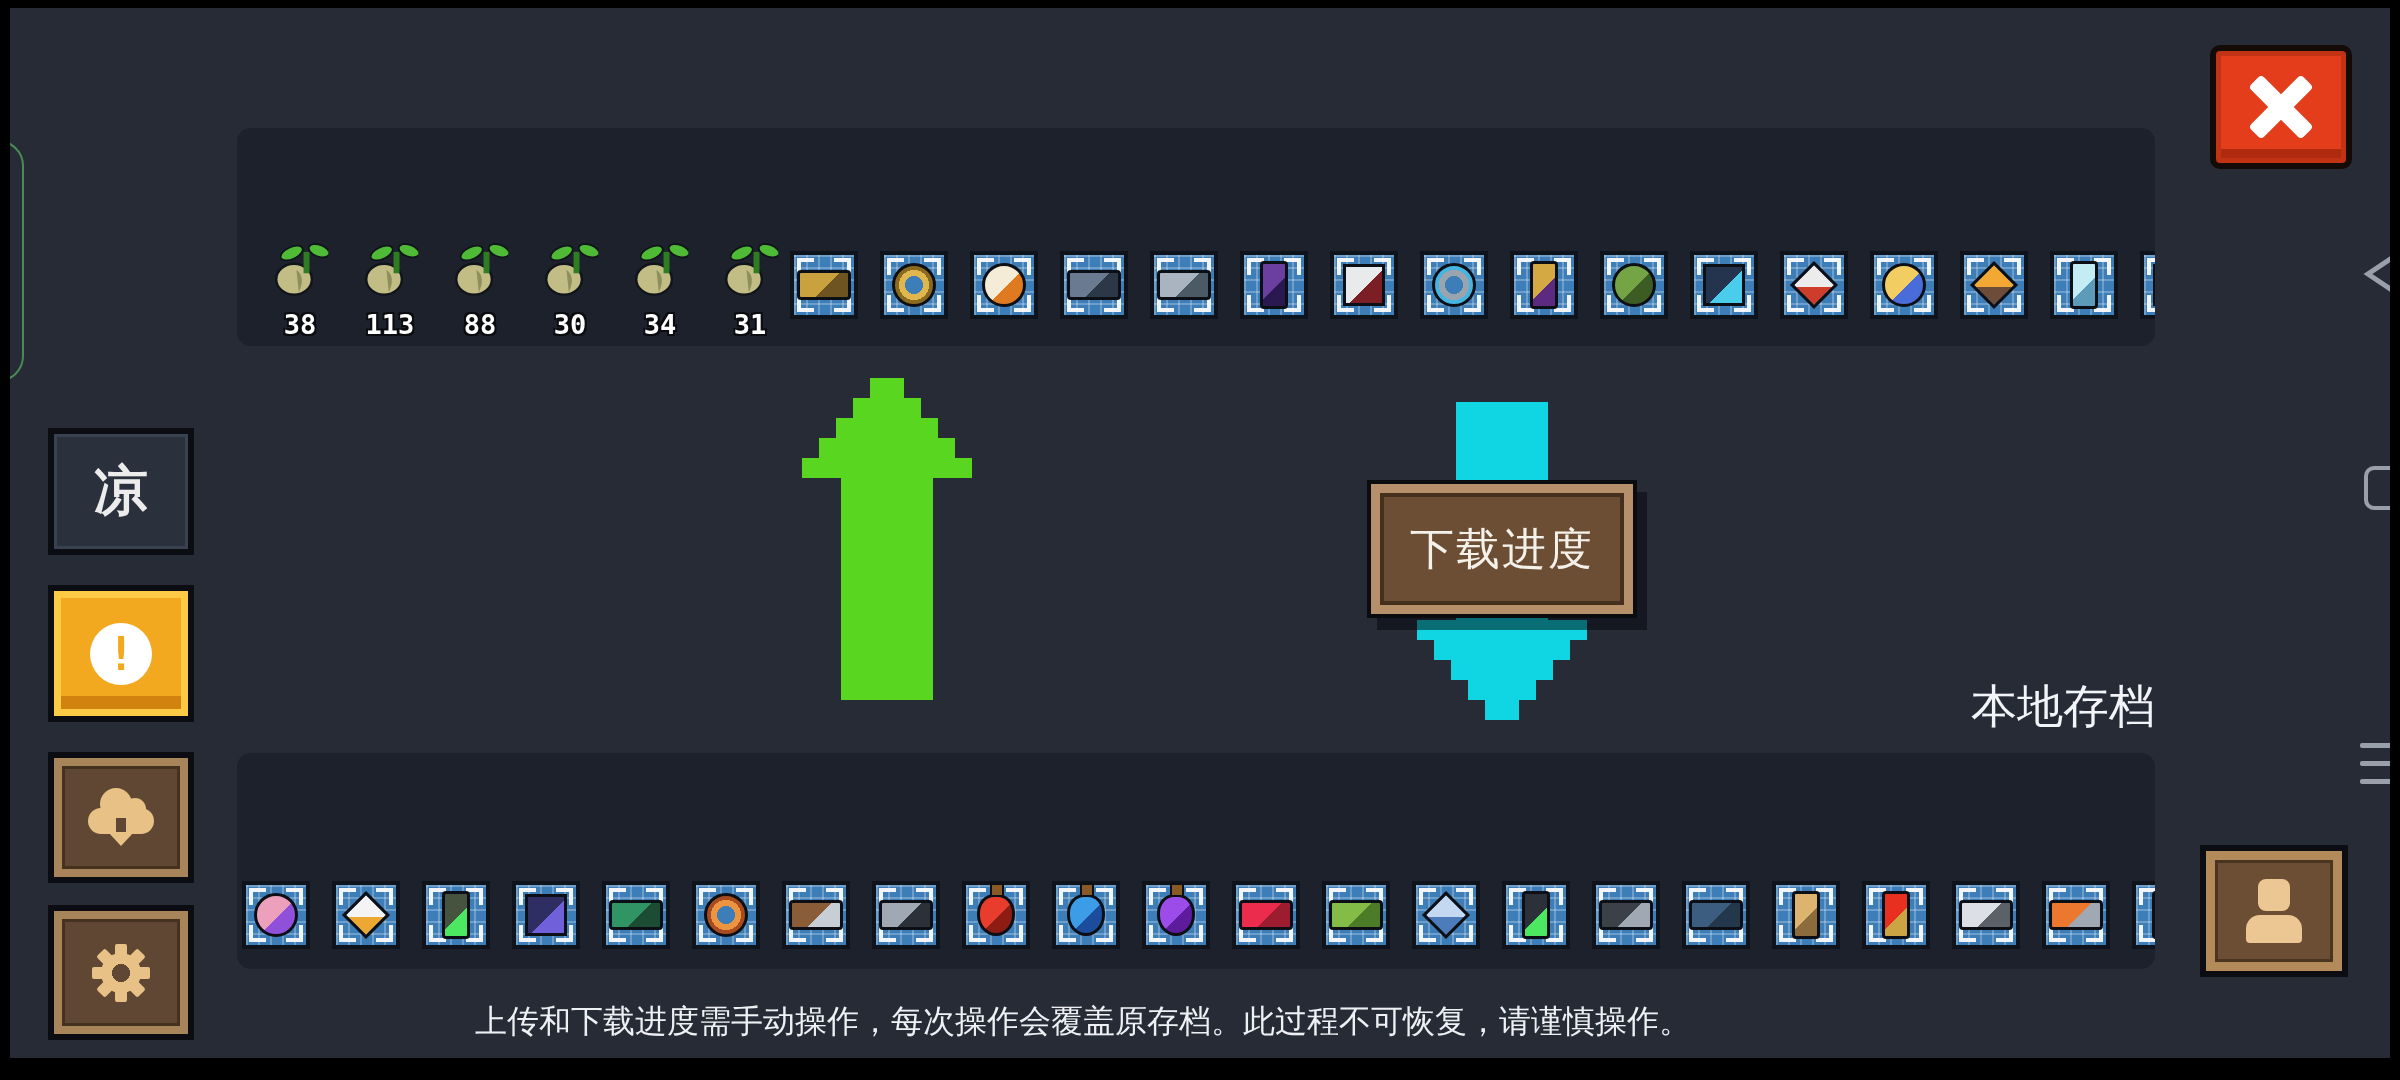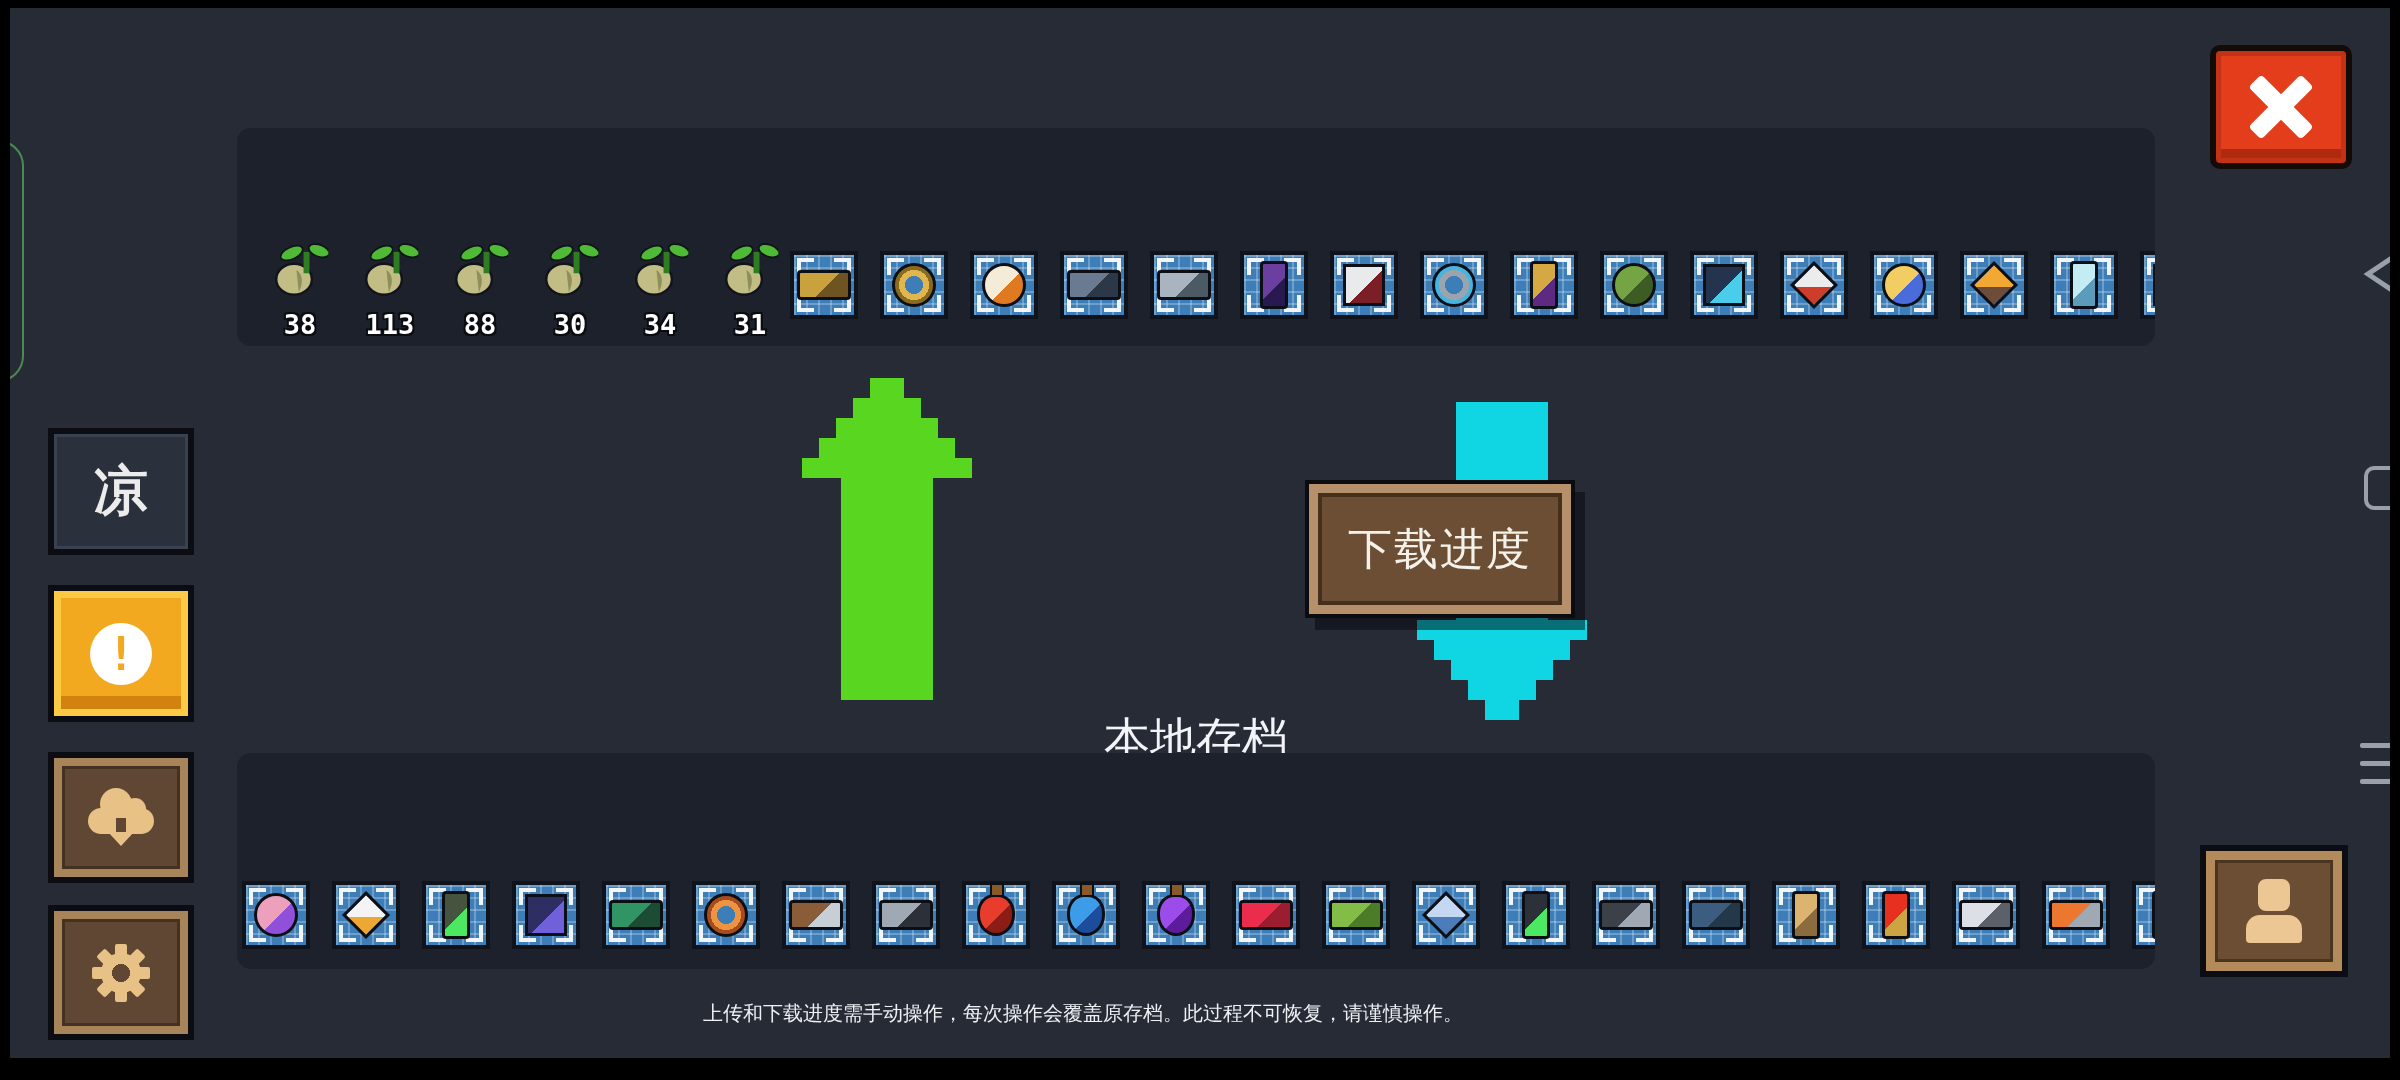"下载进度" div.sign { left: 1295px -> 1357px }
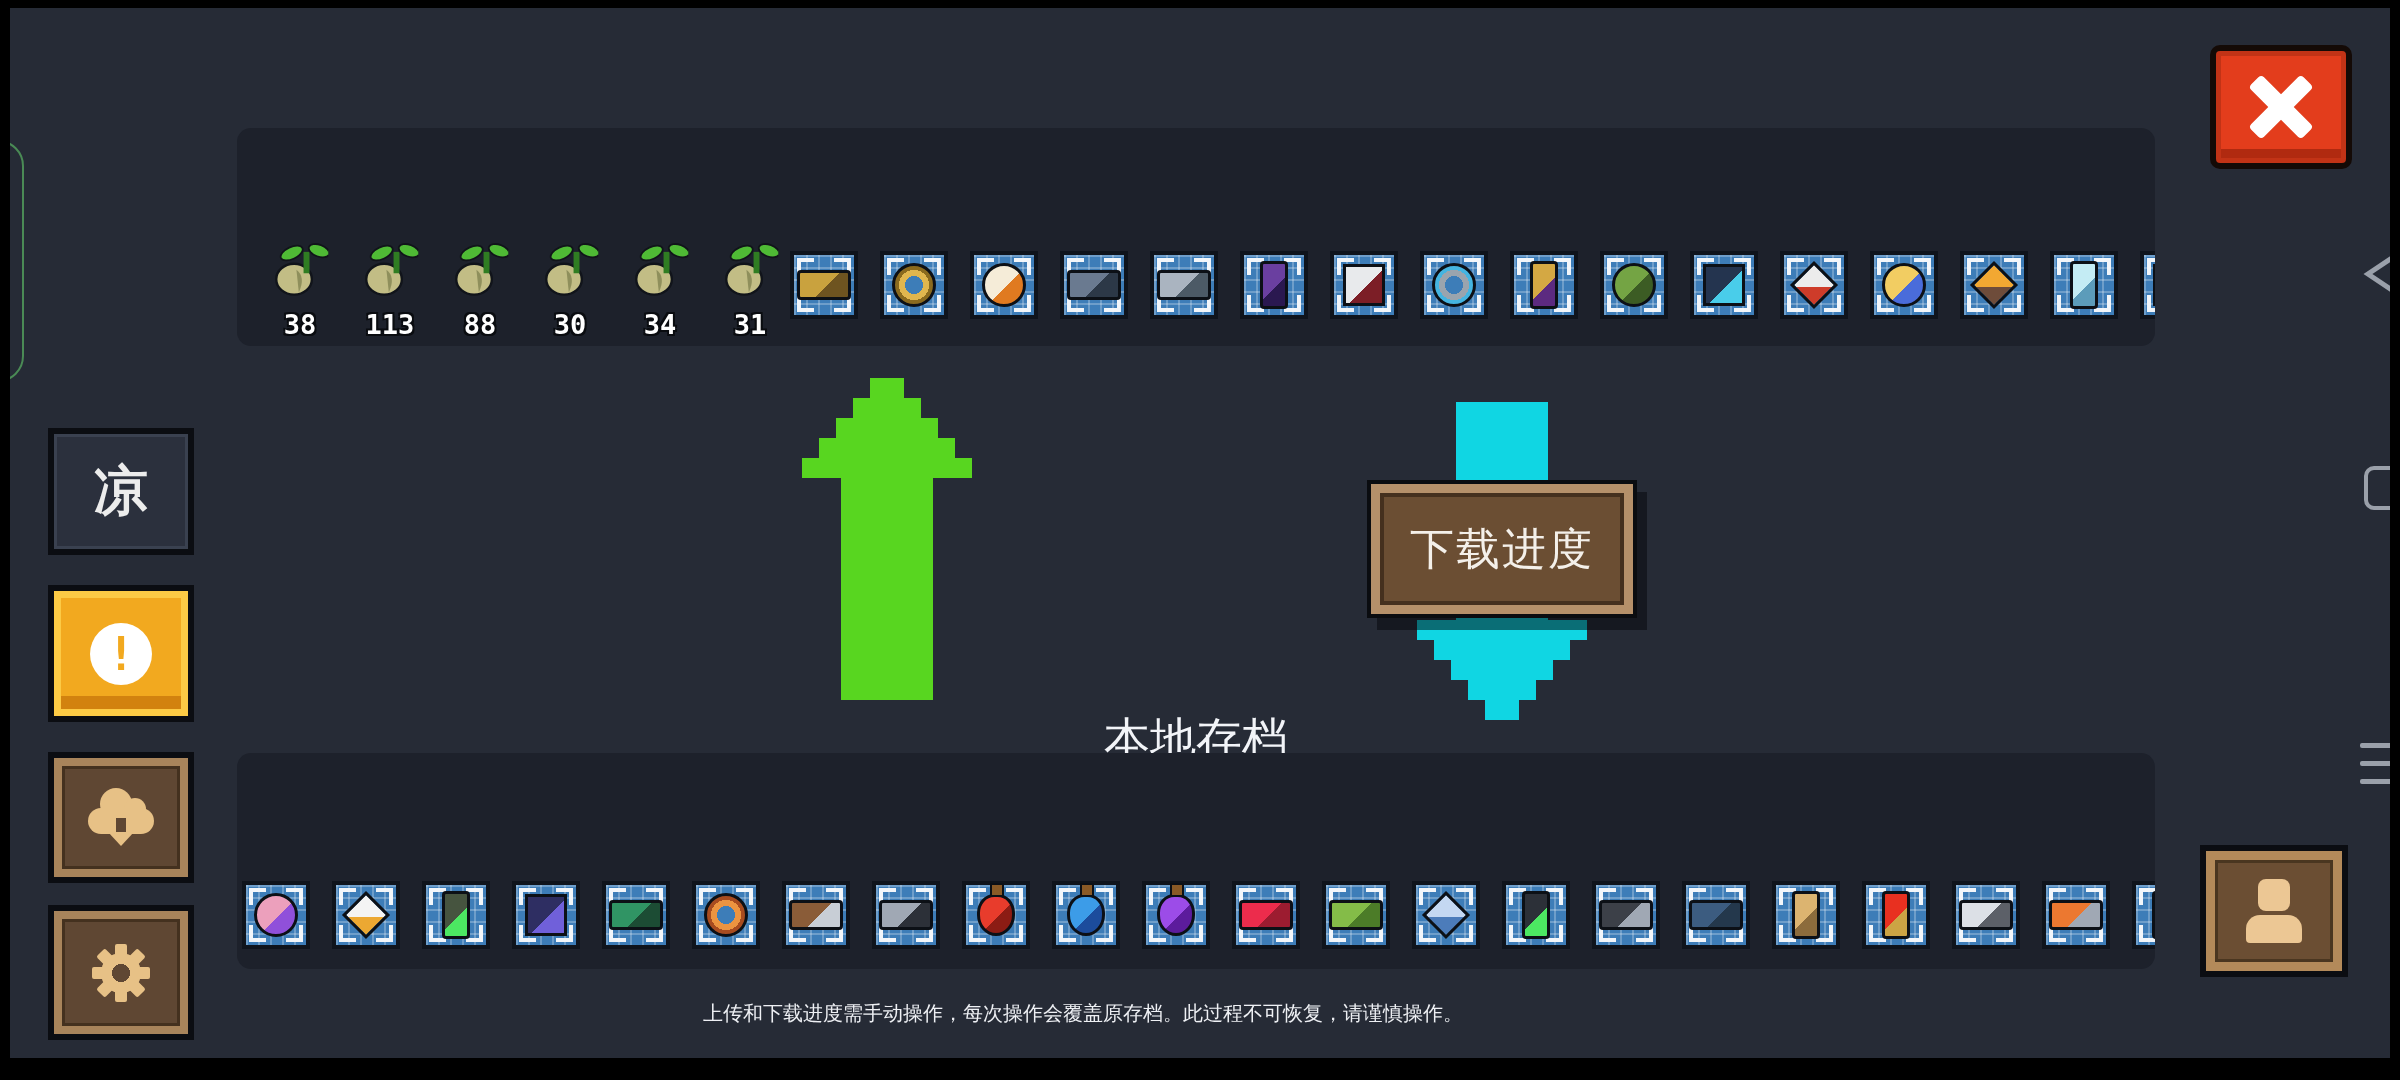"本地存档" div.page-title { text-align: none -> right; top: 705px -> 672px }
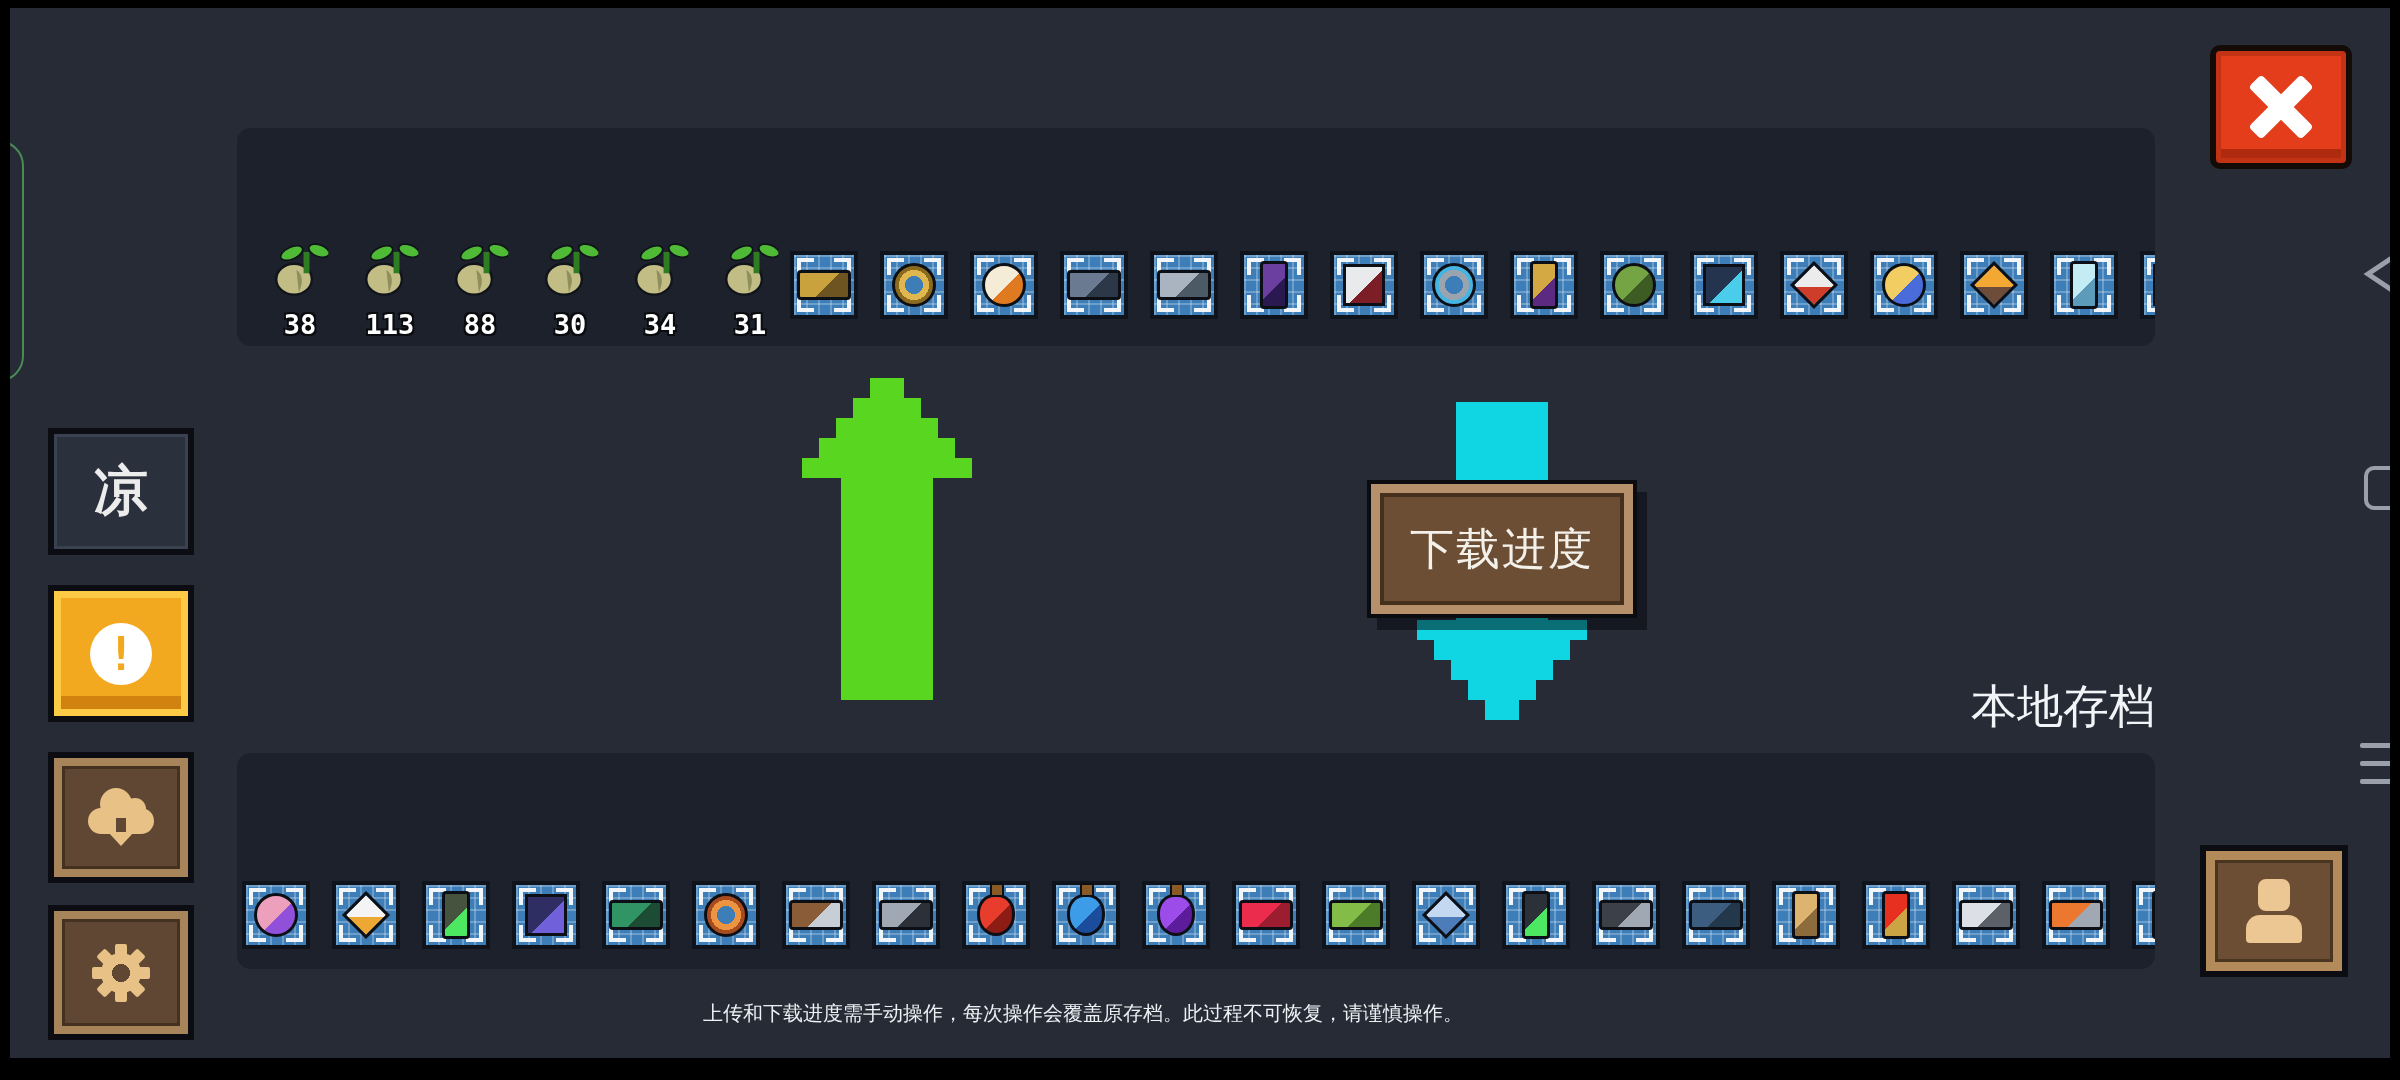"上传和下载进度需手动操作，每次操作会覆盖原存档。此过程不可恢复，请谨慎操作。" .warning { font-size: 20px -> 32px }
